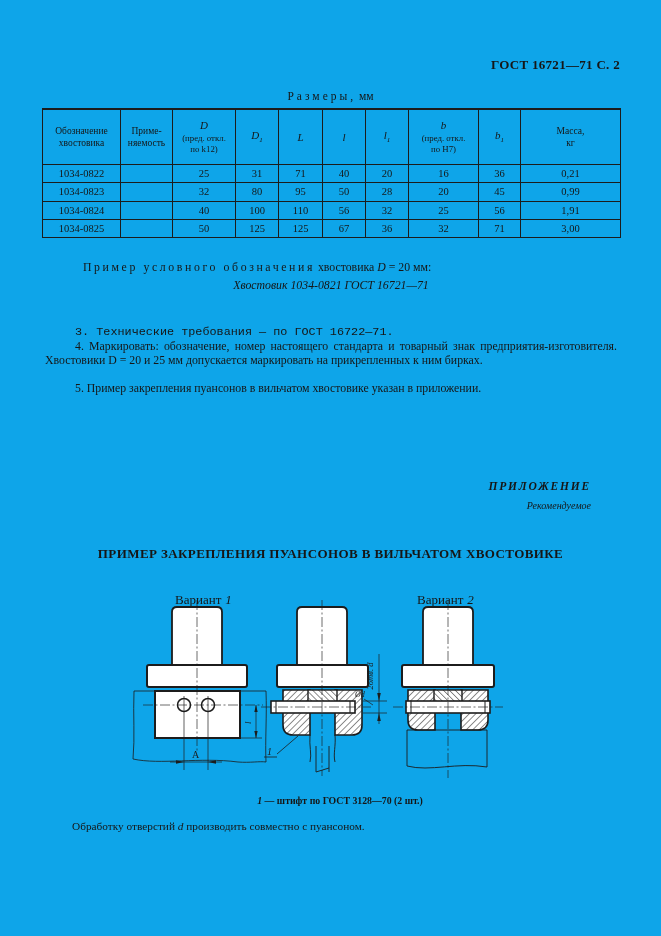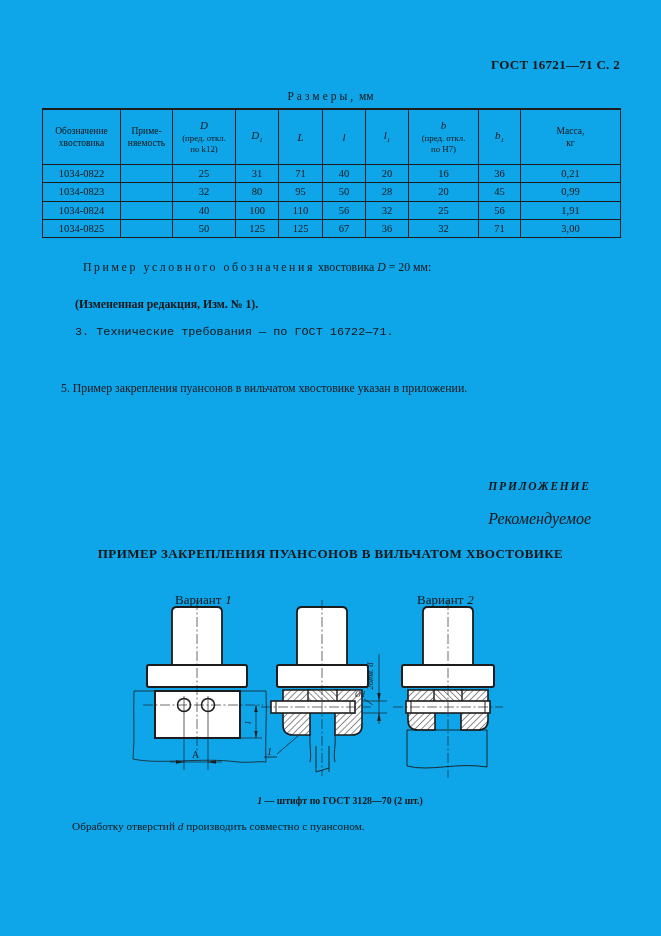"Хвостовик 1034-0821 ГОСТ 16721—71" div.para { html: none -> <div>Хвостовик 1034-0821 ГОСТ 16721—71</div> }
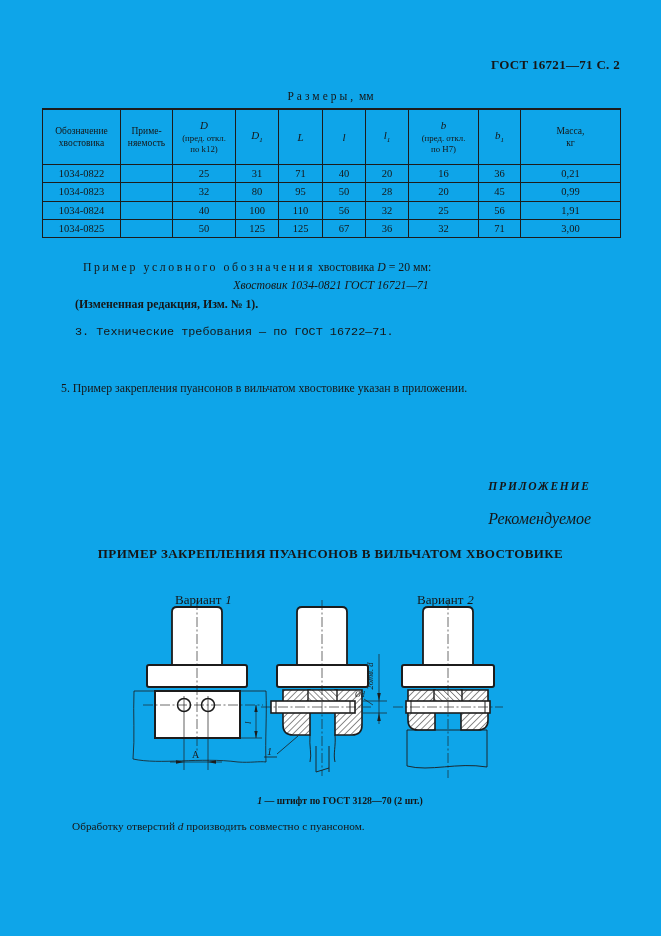"(Измененная редакция, Изм. № 1)." div.para { html: <div>(Измененная редакция, Изм. № 1).</div> -> none }
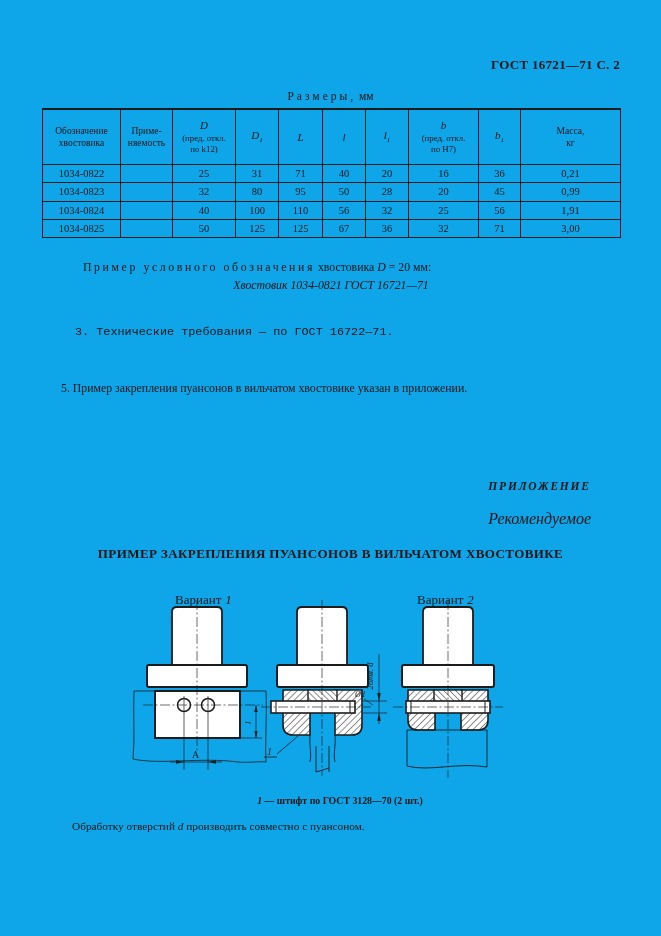"4. Маркировать: обозначение, номер" div.para { html: none -> <div>4. Маркировать: обозначение, номер настоящего стандарта и товарный знак предприятия-изготовителя. Хвостовики D = 20 и 25 мм допускается маркировать на прикрепленных к ним бирках.</div> }
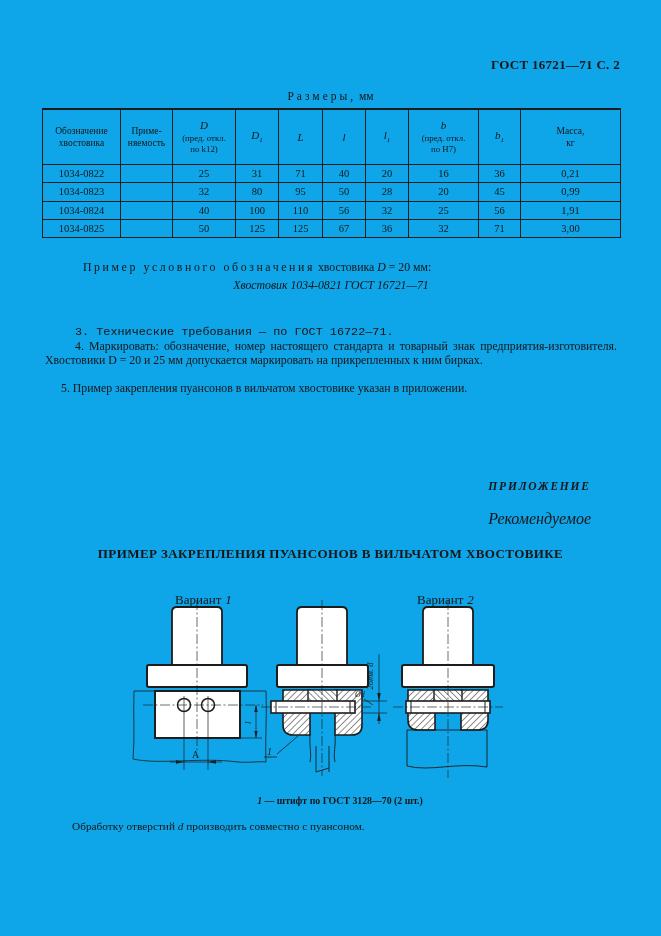"5. Пример закрепления пуансонов в" #p-item5 { left: 61px -> 75px }
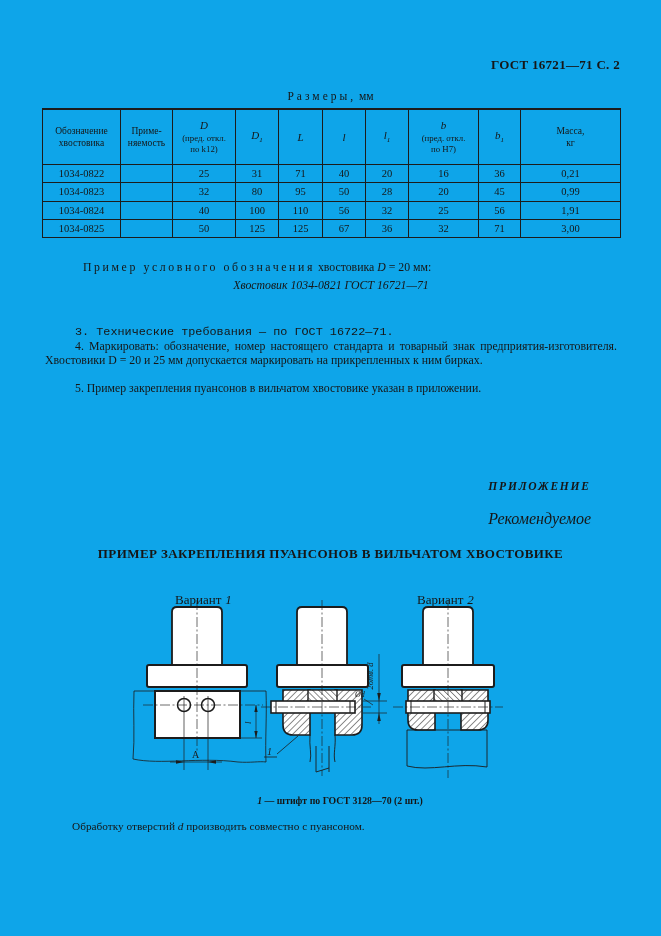"ПРИЛОЖЕНИЕ" .appendix { text-align: center -> right }
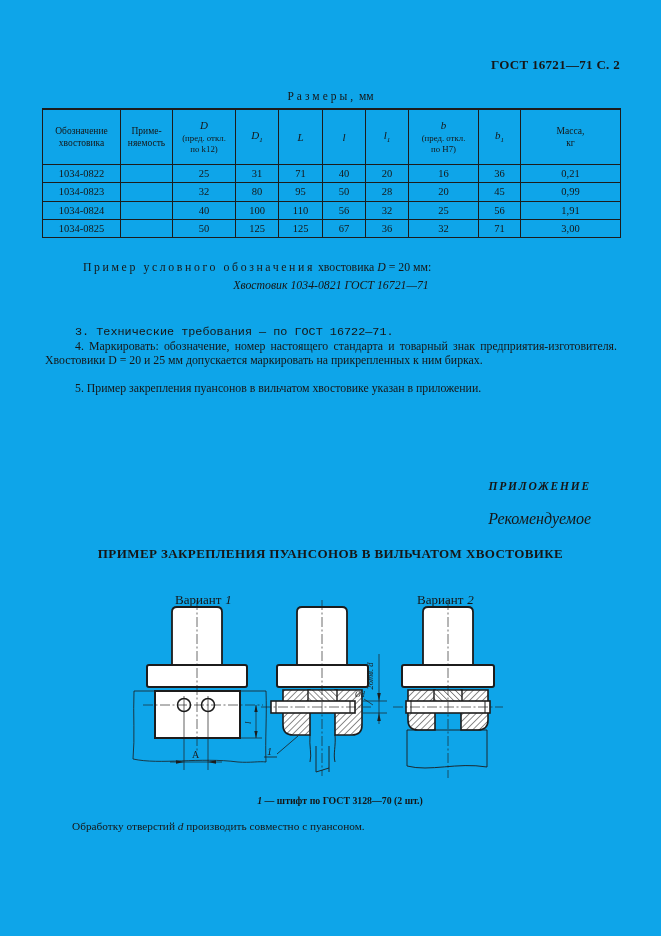"Рекомендуемое" .appendix .a2 { font-size: 16px -> 10px; margin-top: 18px -> 8px }
